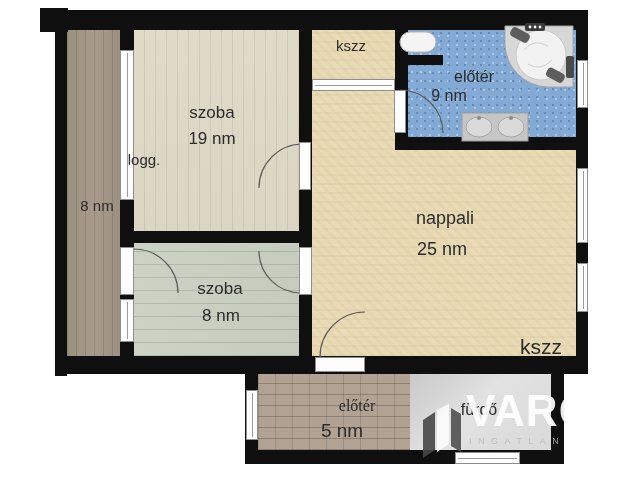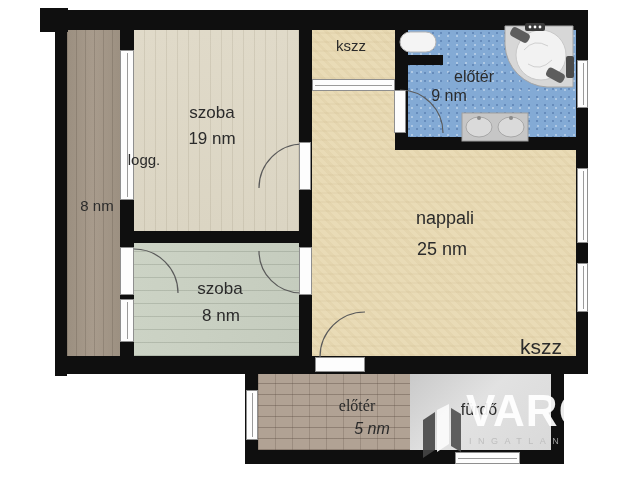"5 nm" div.lbl { font-size: 16px -> 19px; font-style: italic -> none; left: 372px -> 342px }
